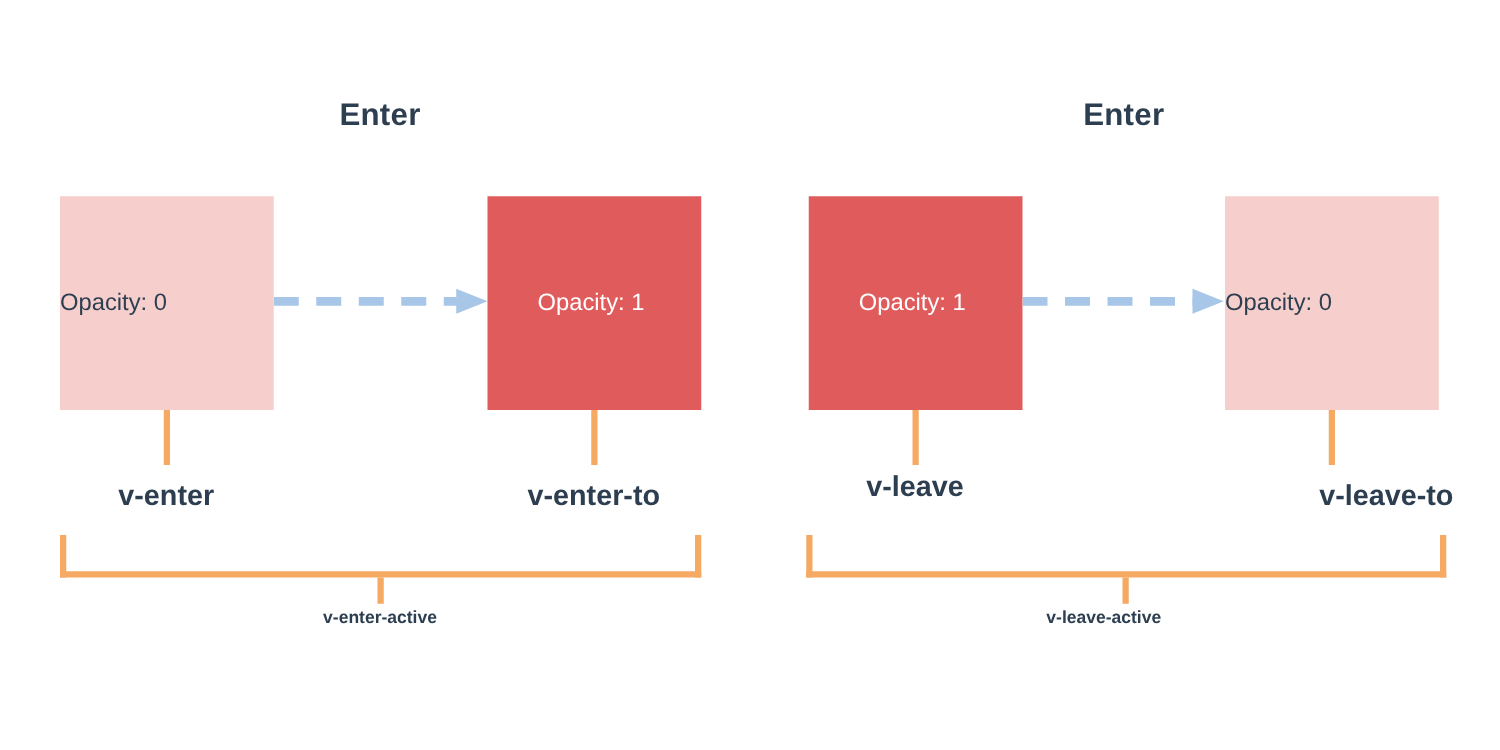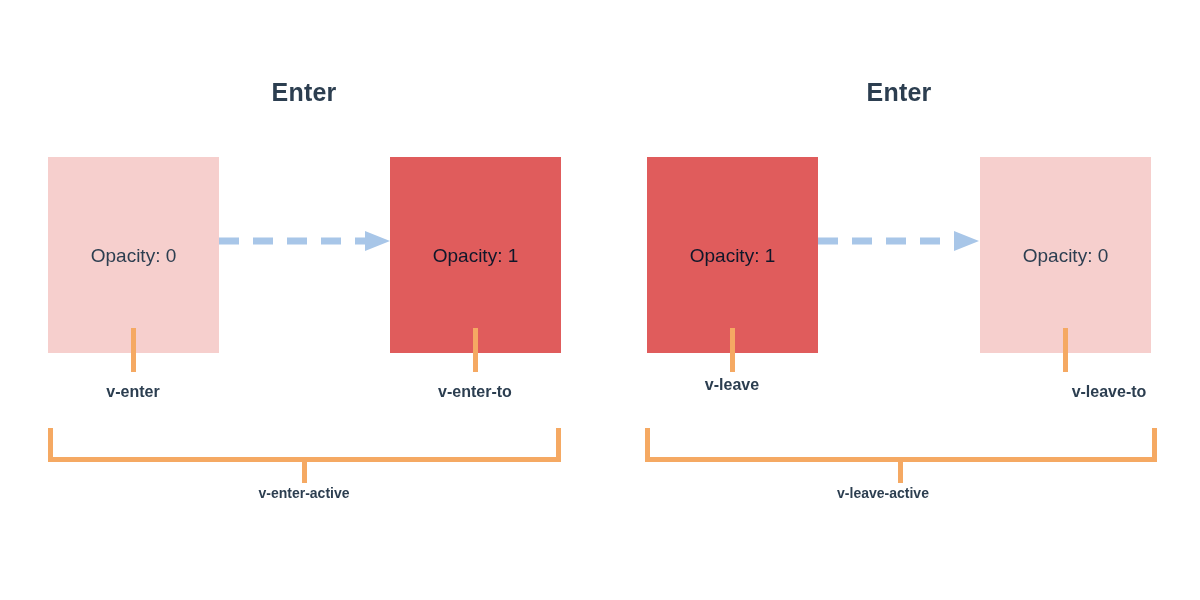"Opacity: 0" .state-box { height: 196px -> 171px; justify-content: center -> flex-start }
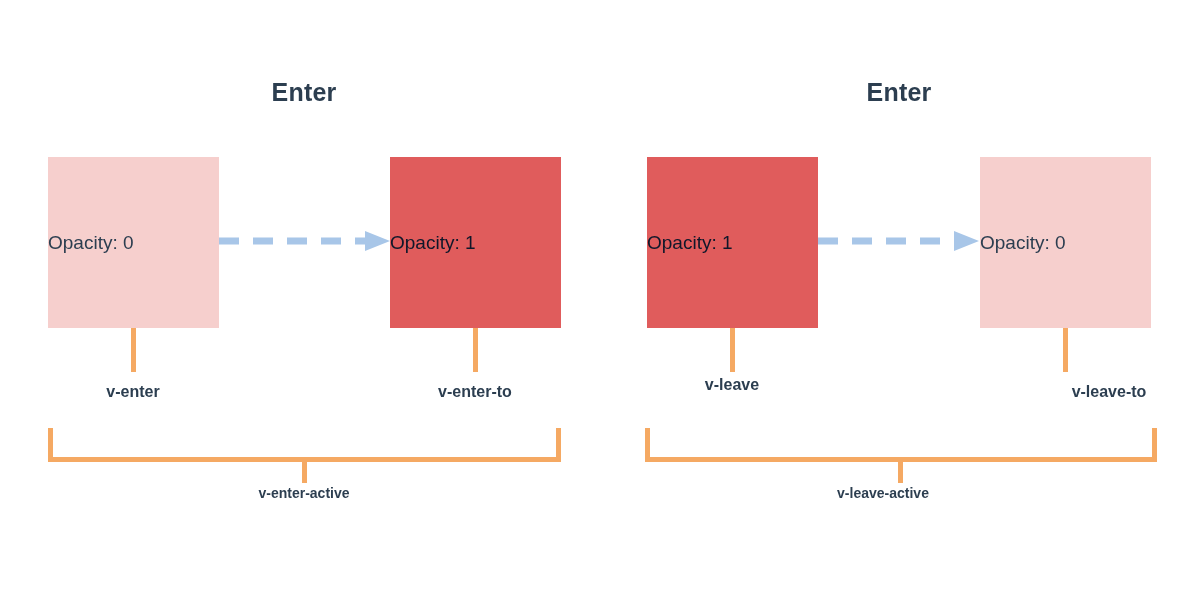"Opacity: 1" .state-box.solid .box-label { color: #0f172a -> #ffffff; margin-left: none -> 40px }
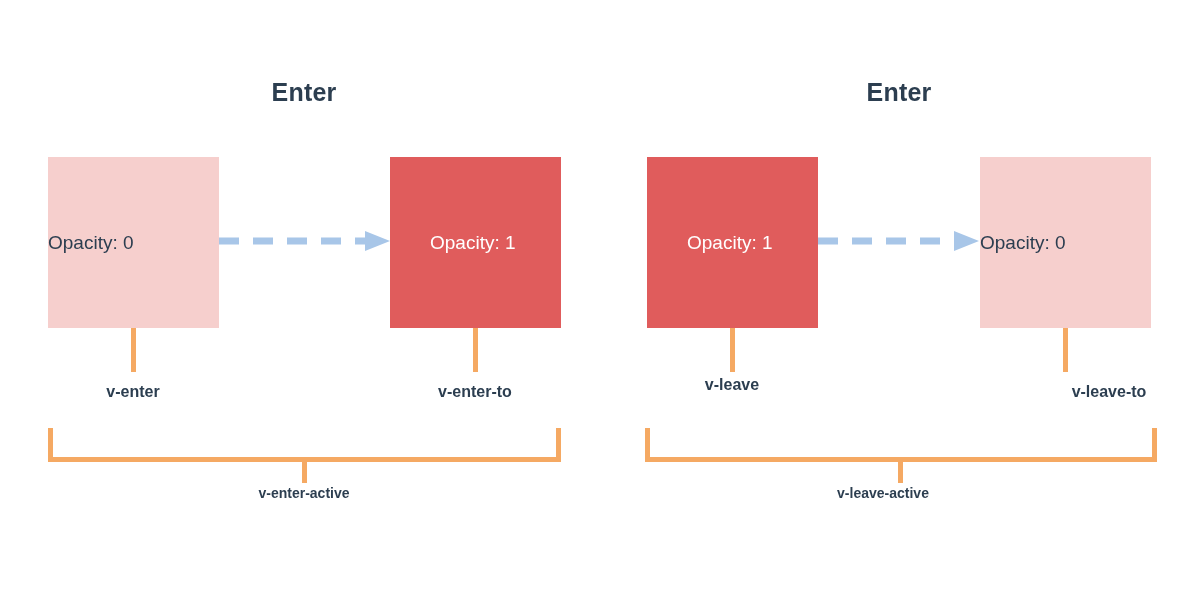"v-enter" .class-label { font-size: 16px -> 23px }
